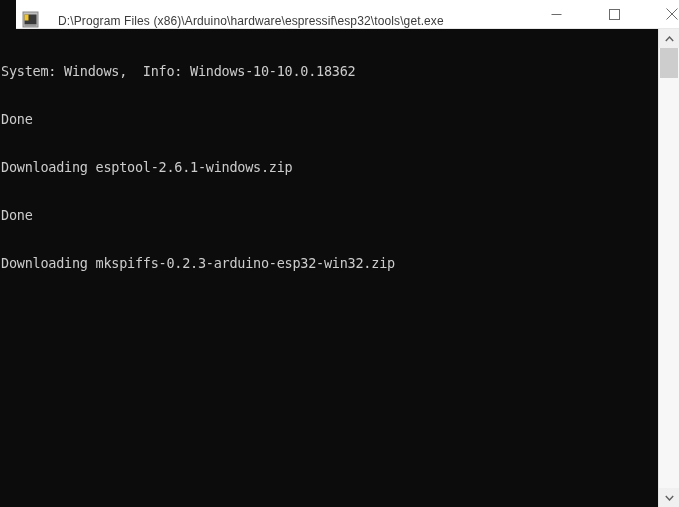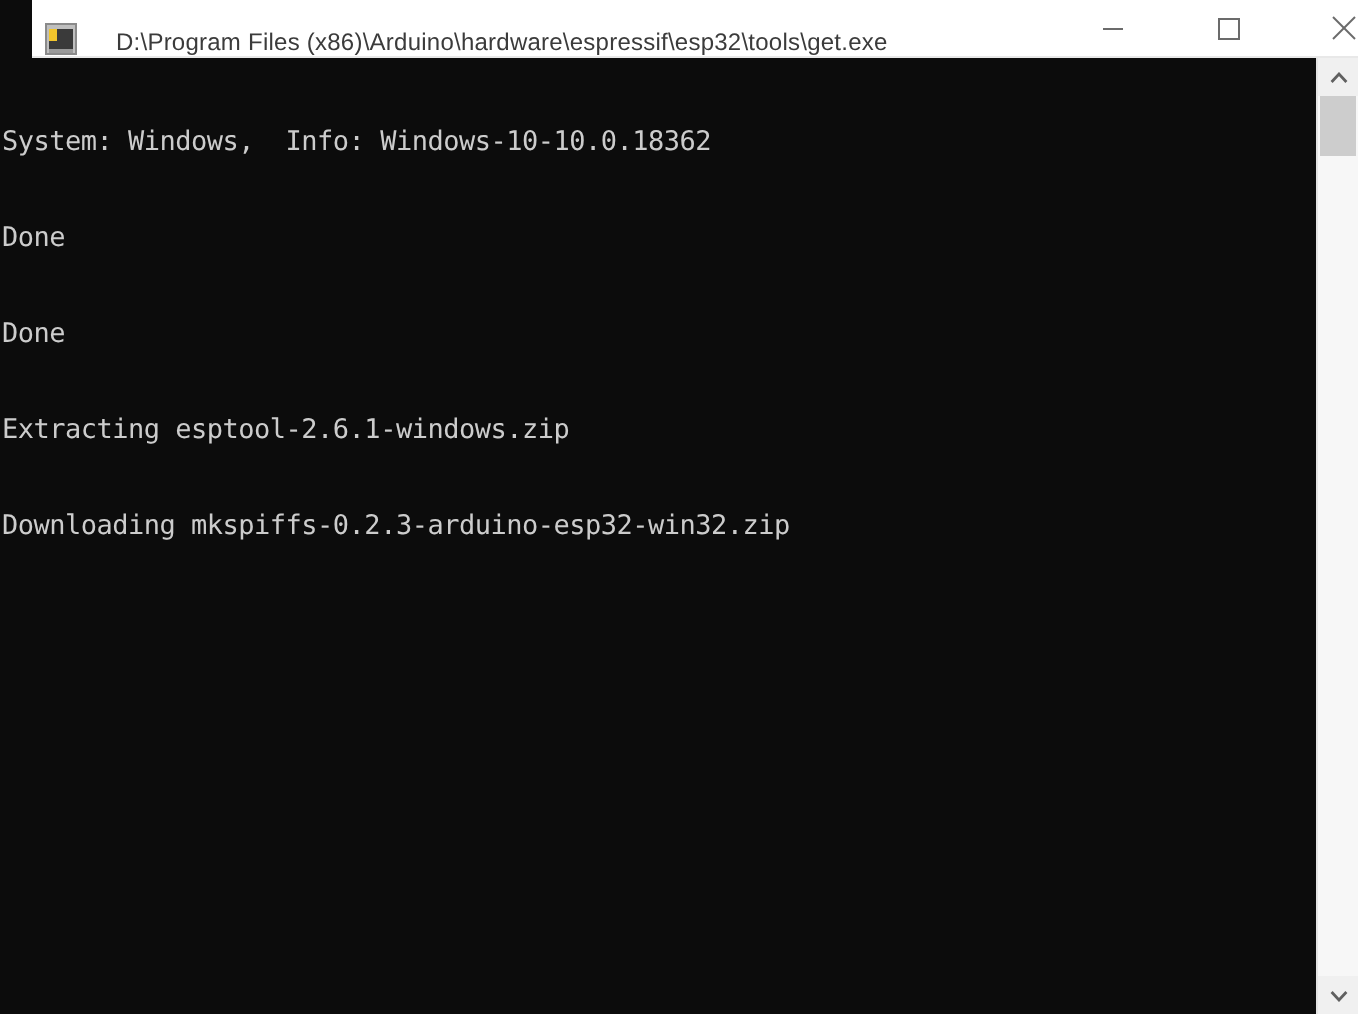"Downloading esptool-2.6.1-windows.zip" div.cline { html: none -> <div>Downloading esptool-2.6.1-windows.zip</div> }
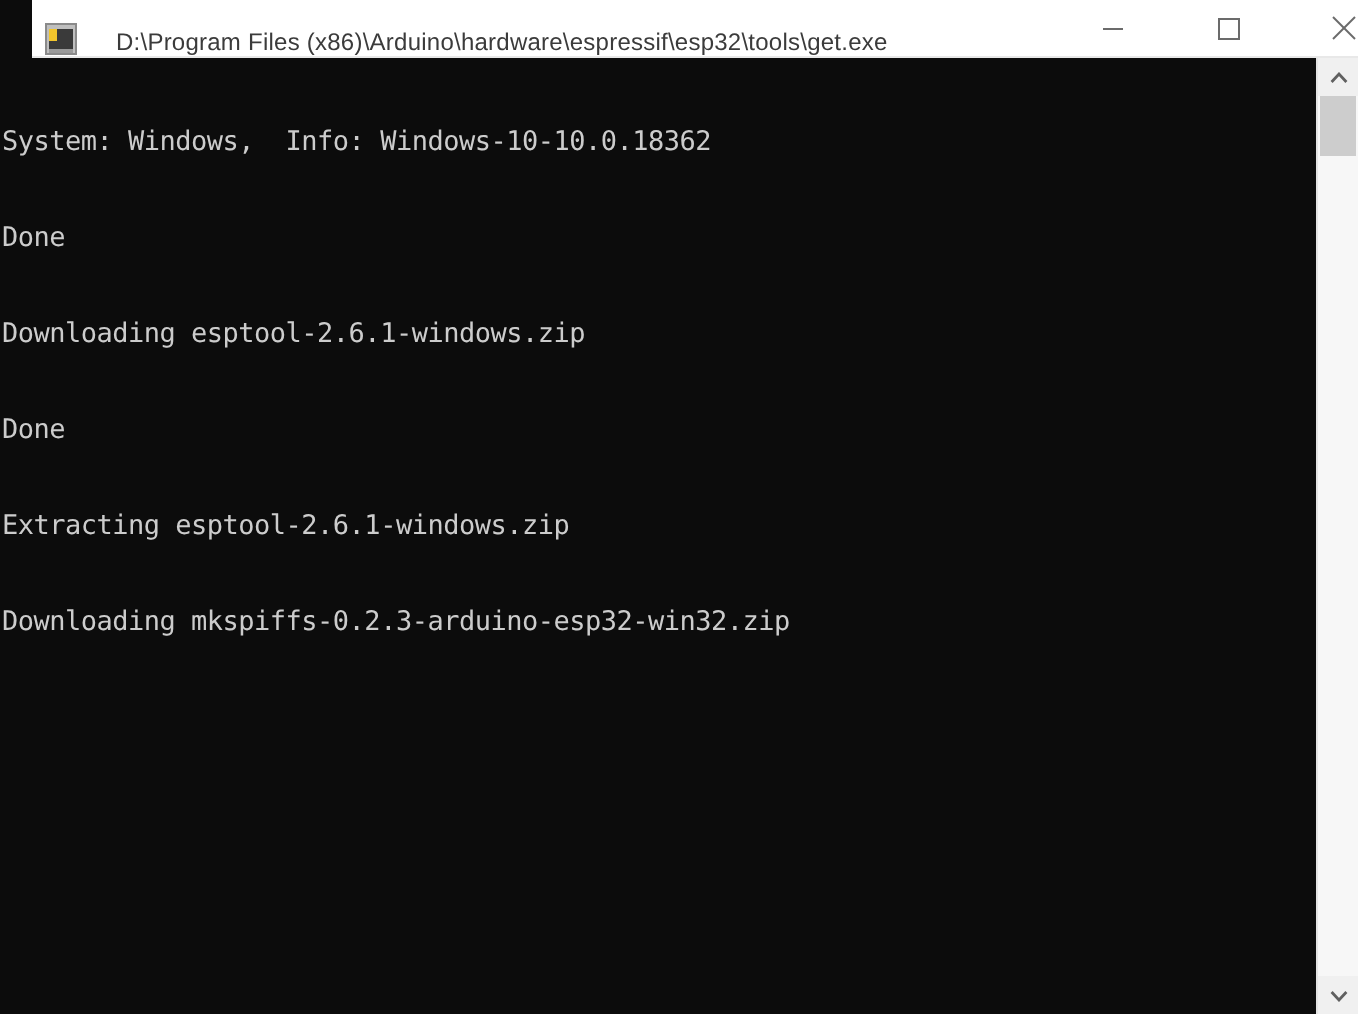"Extracting esptool-2.6.1-windows.zip" div.cline { html: <div>Extracting esptool-2.6.1-windows.zip</div> -> none }
